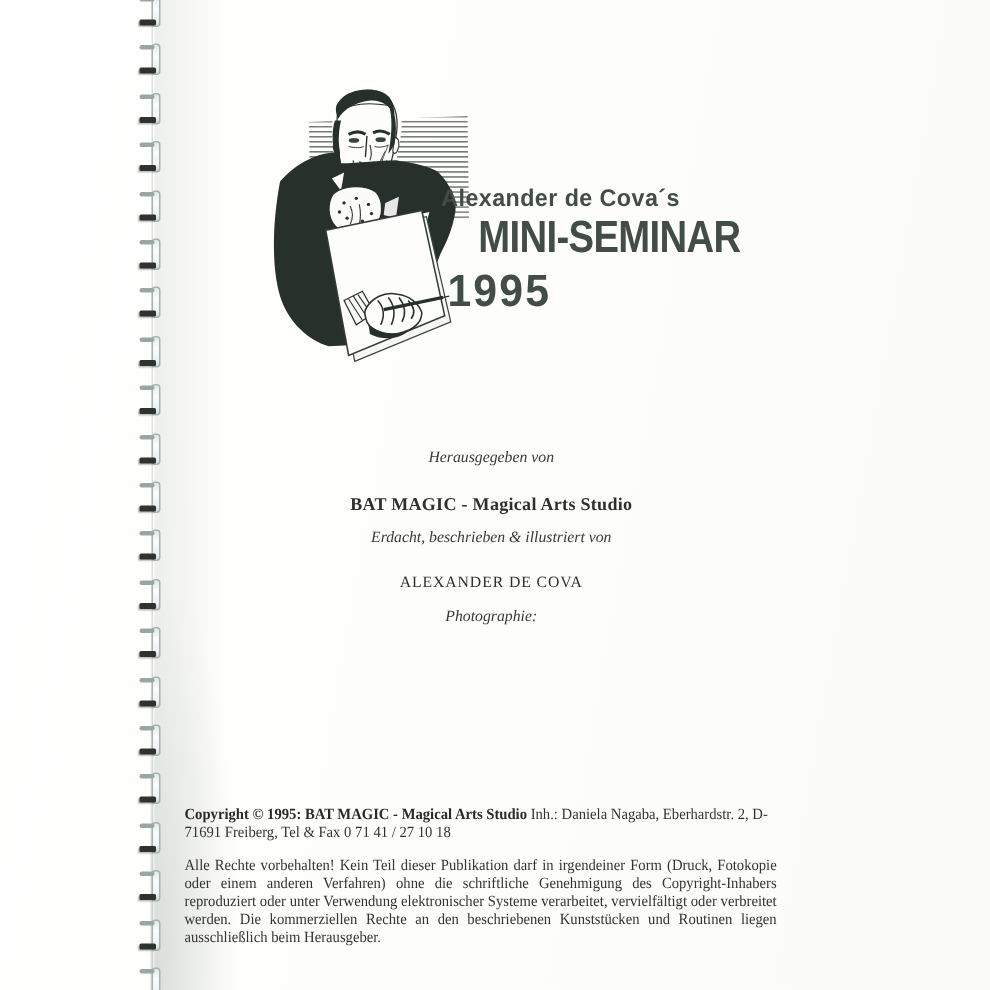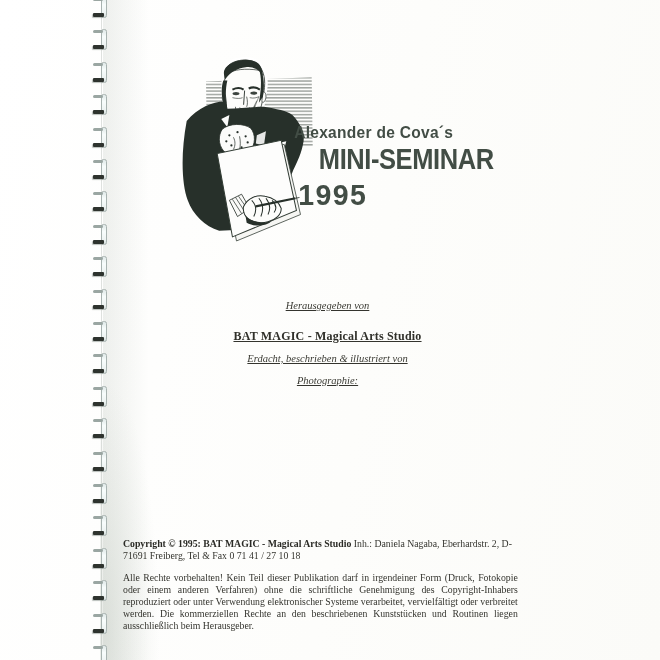"Herausgegeben von" .credits { text-decoration: underline -> none }
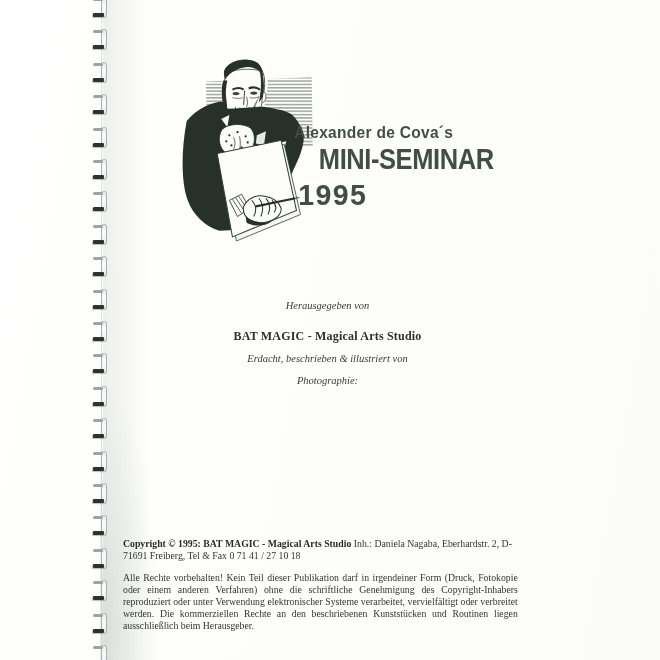"ALEXANDER DE COVA" div.credit-name { html: none -> <div>ALEXANDER DE COVA</div> }
